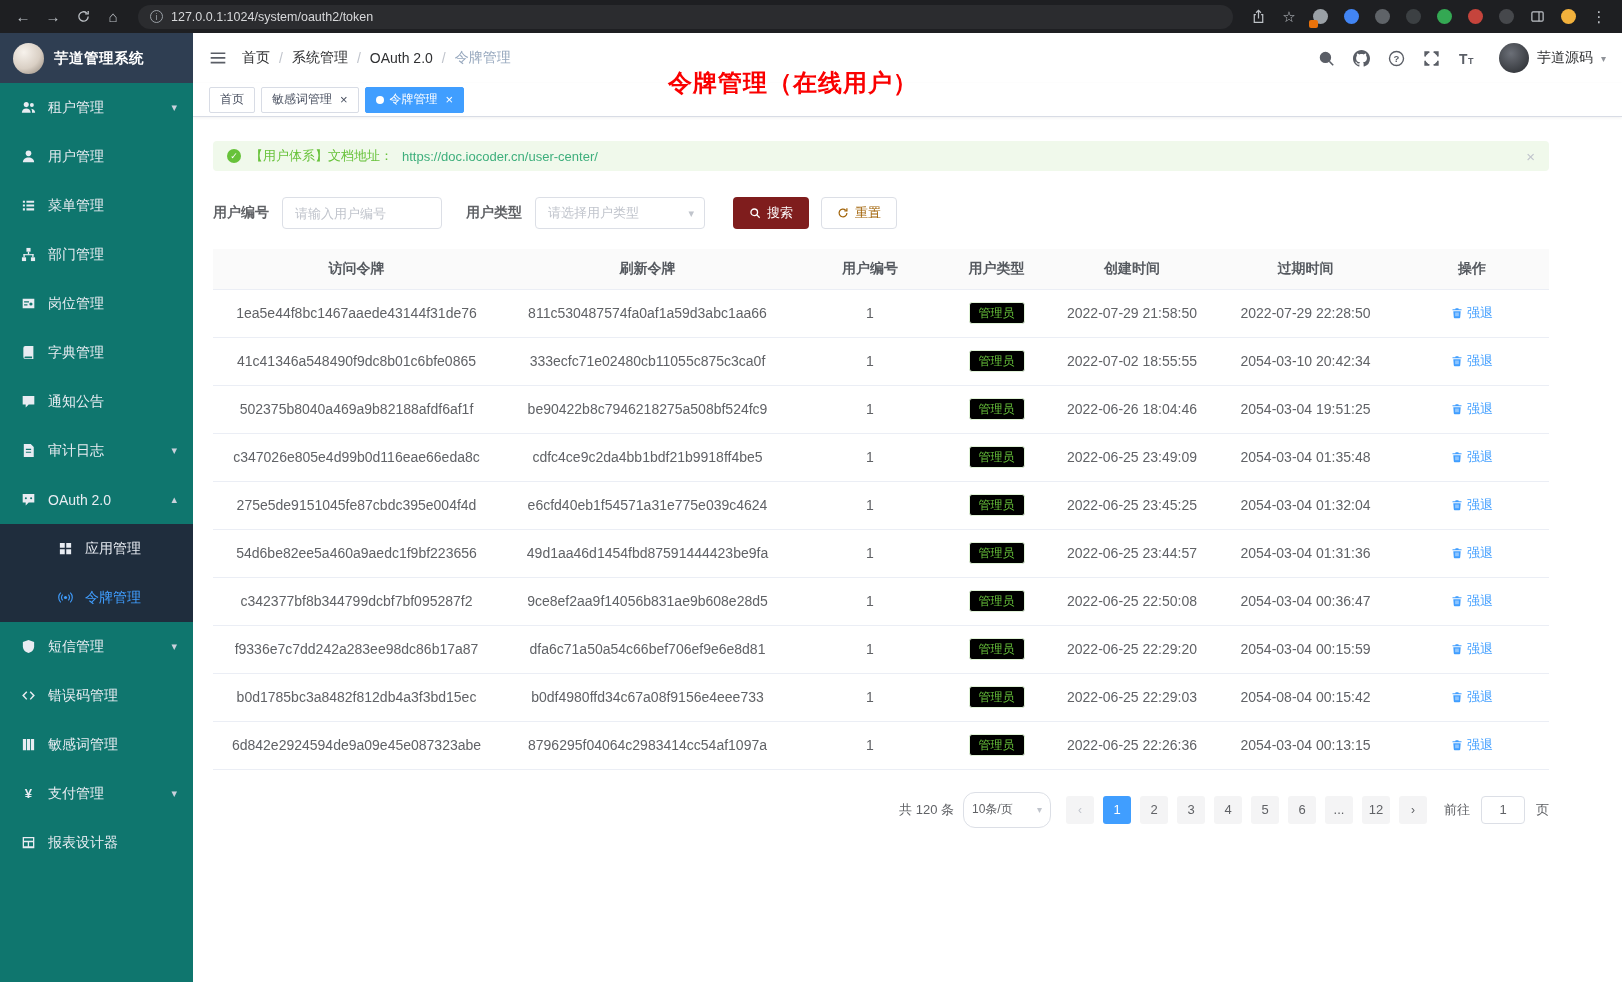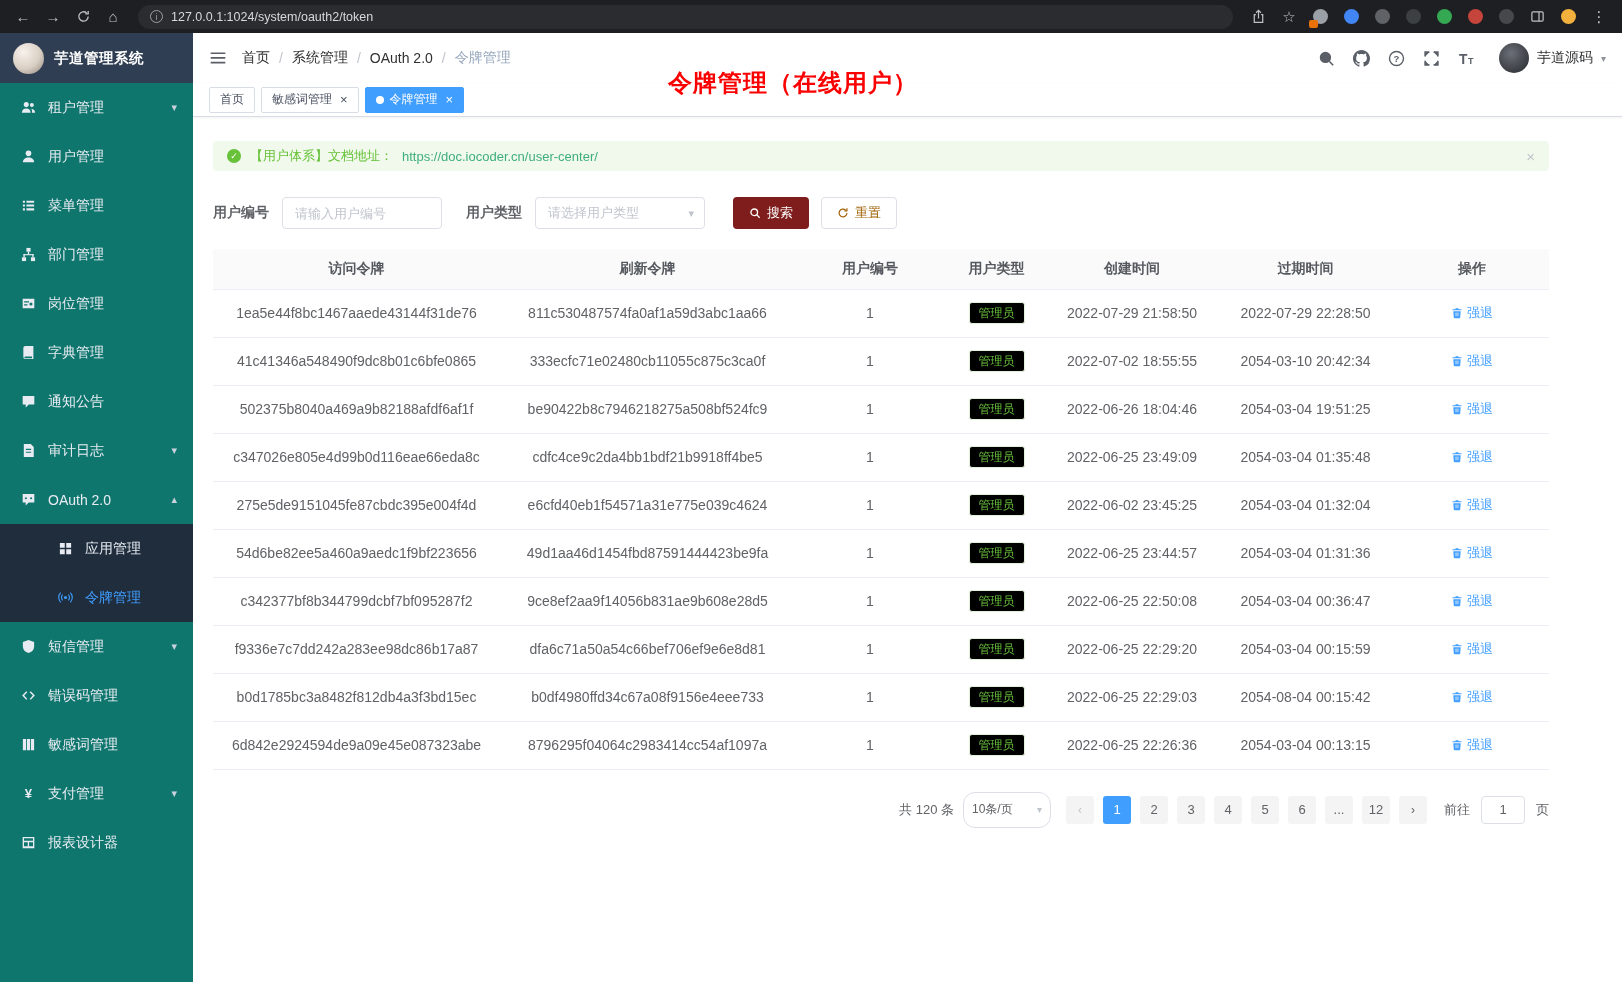"2022-06-02 23:45:25" td { text: 2022-06-02 -> 2022-06-25 }
